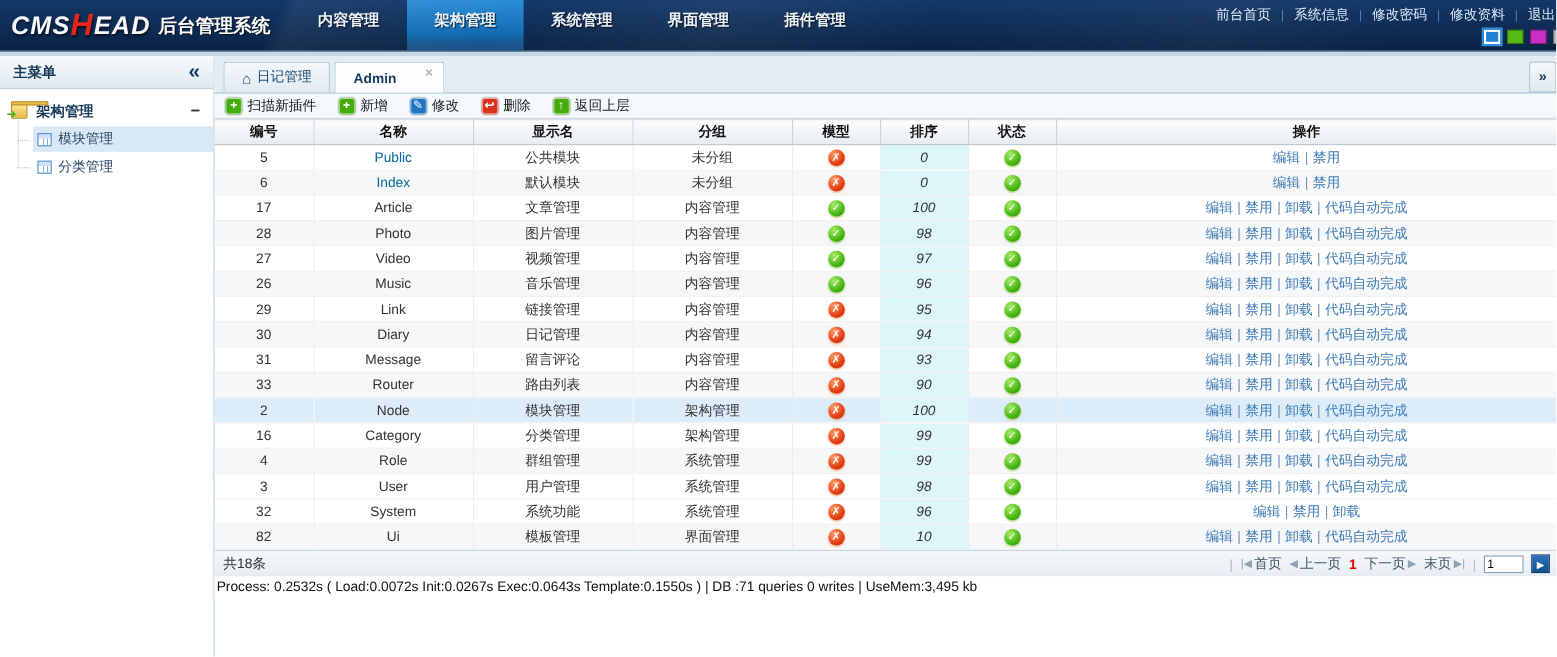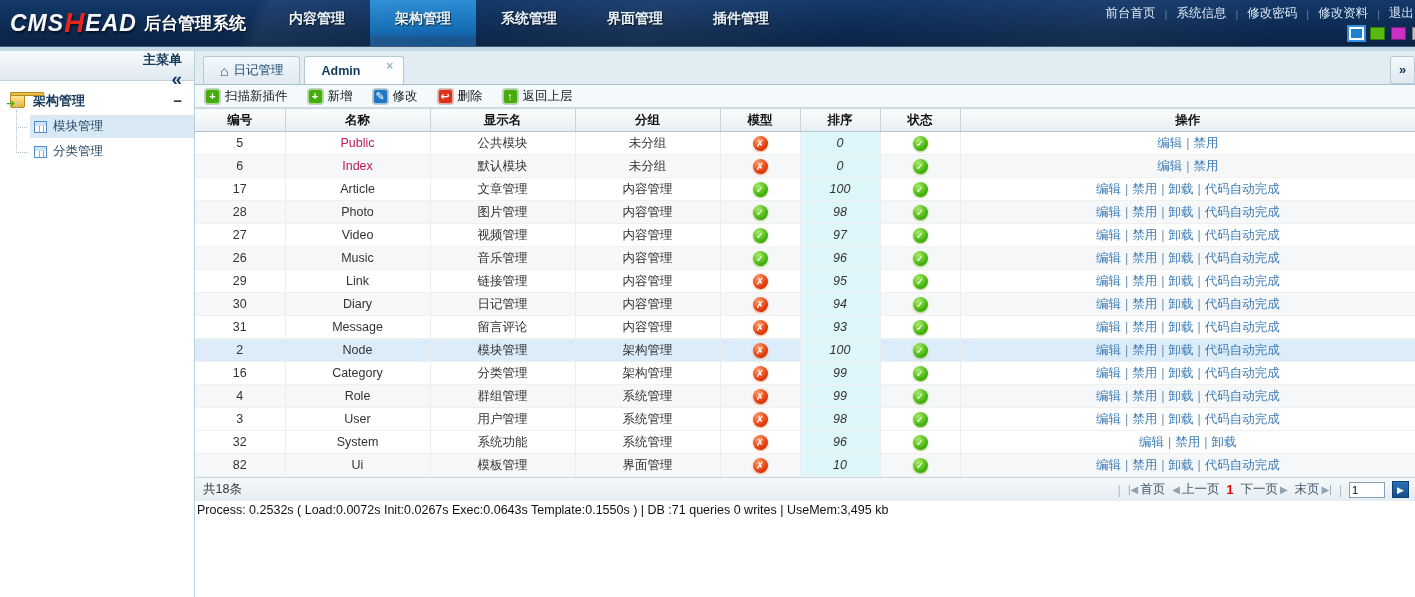"主菜单" .sidebar-header { align-items: flex-end -> center; flex-direction: column -> none }
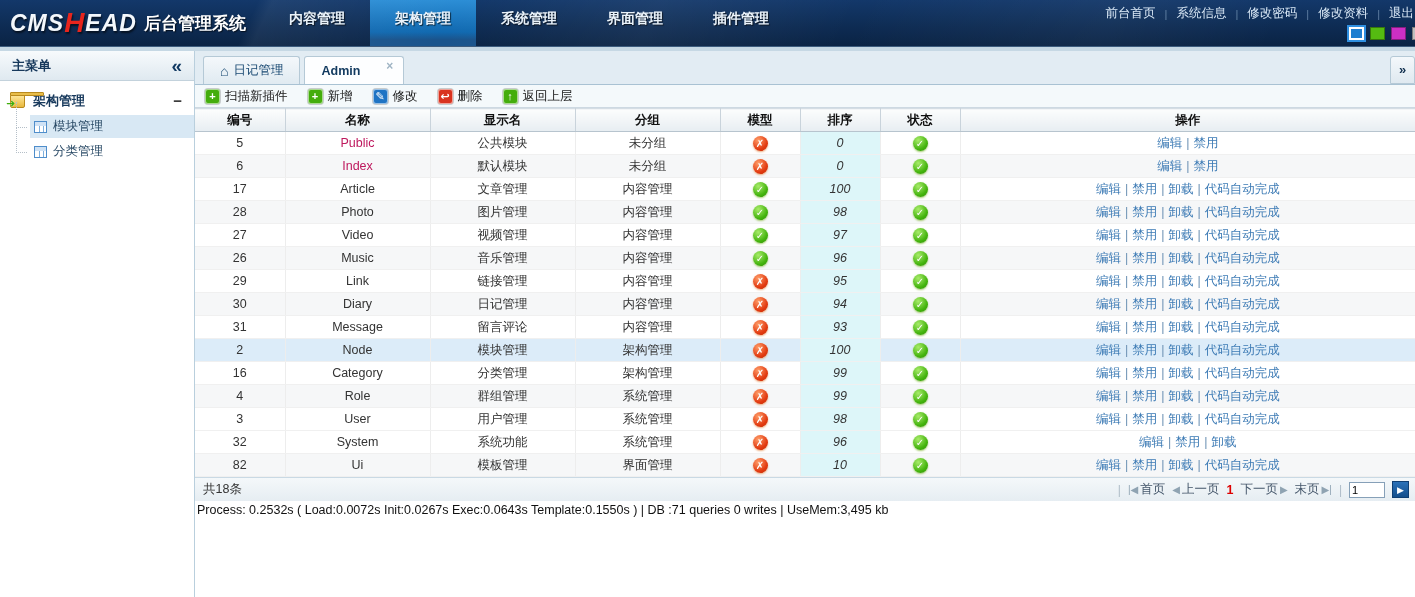"Public" .name-link { color: #be185d -> #0369a1 }
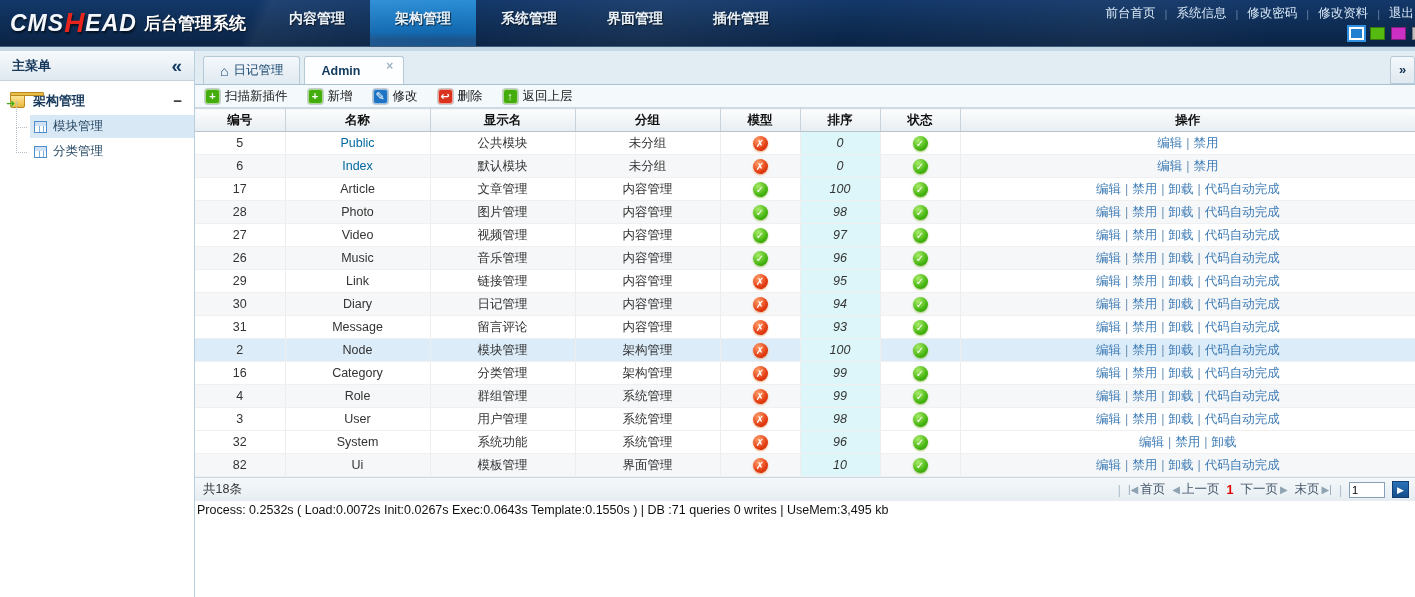"33" tr.alt { html: none -> <tr> <td>33</td> <td><span>Router</span></td> <td>路由列表</td> <td>内容管理</td> <td><span>✗</span></td> <td>90</td> <td><span>✓</span></td> <td><a>编辑</a><span>|</span><a>禁用</a><span>|</span><a>卸载</a><span>|</span><a>代码自动完成</a></td> </tr> }
